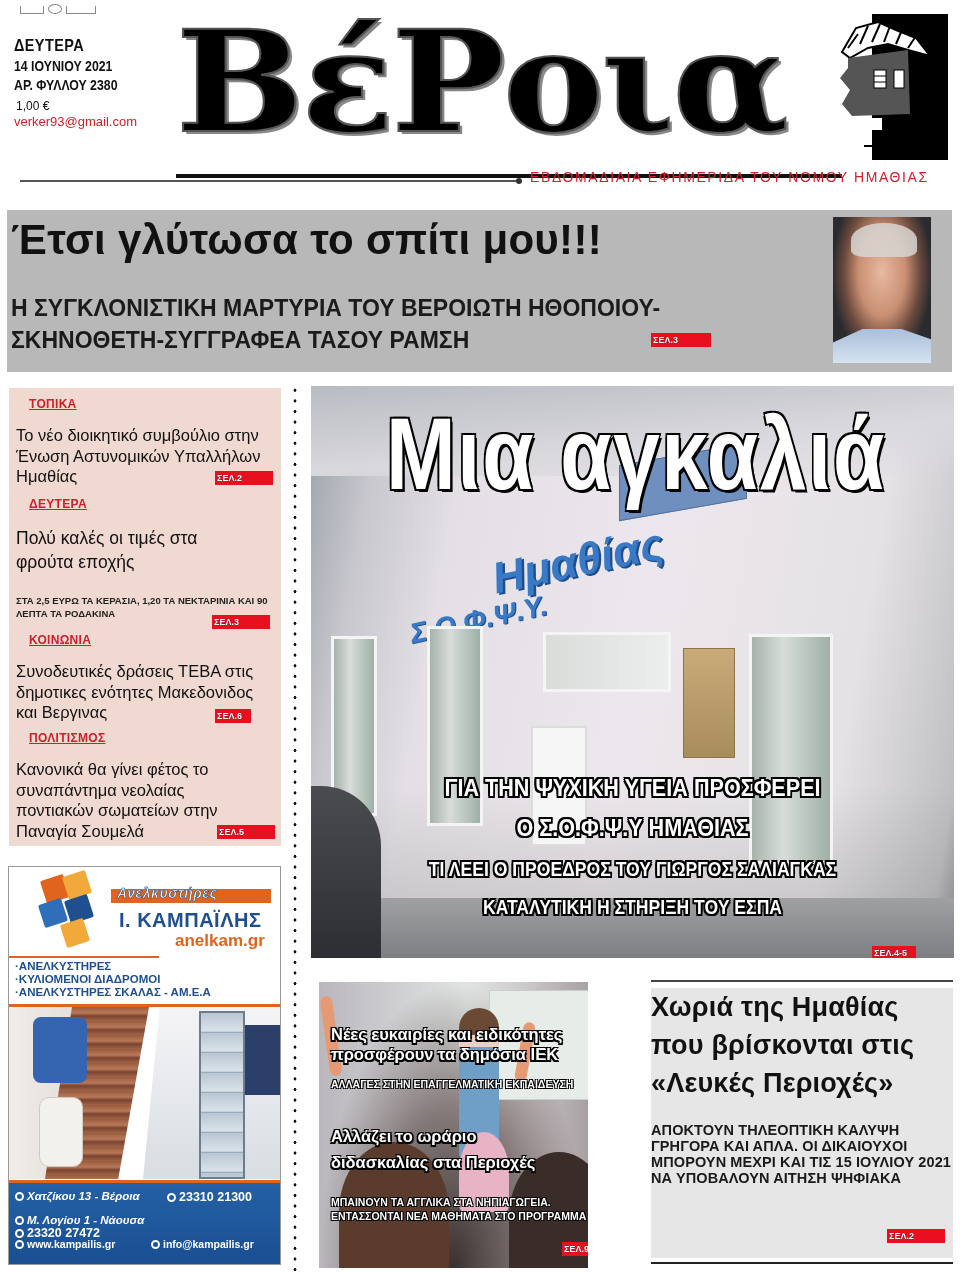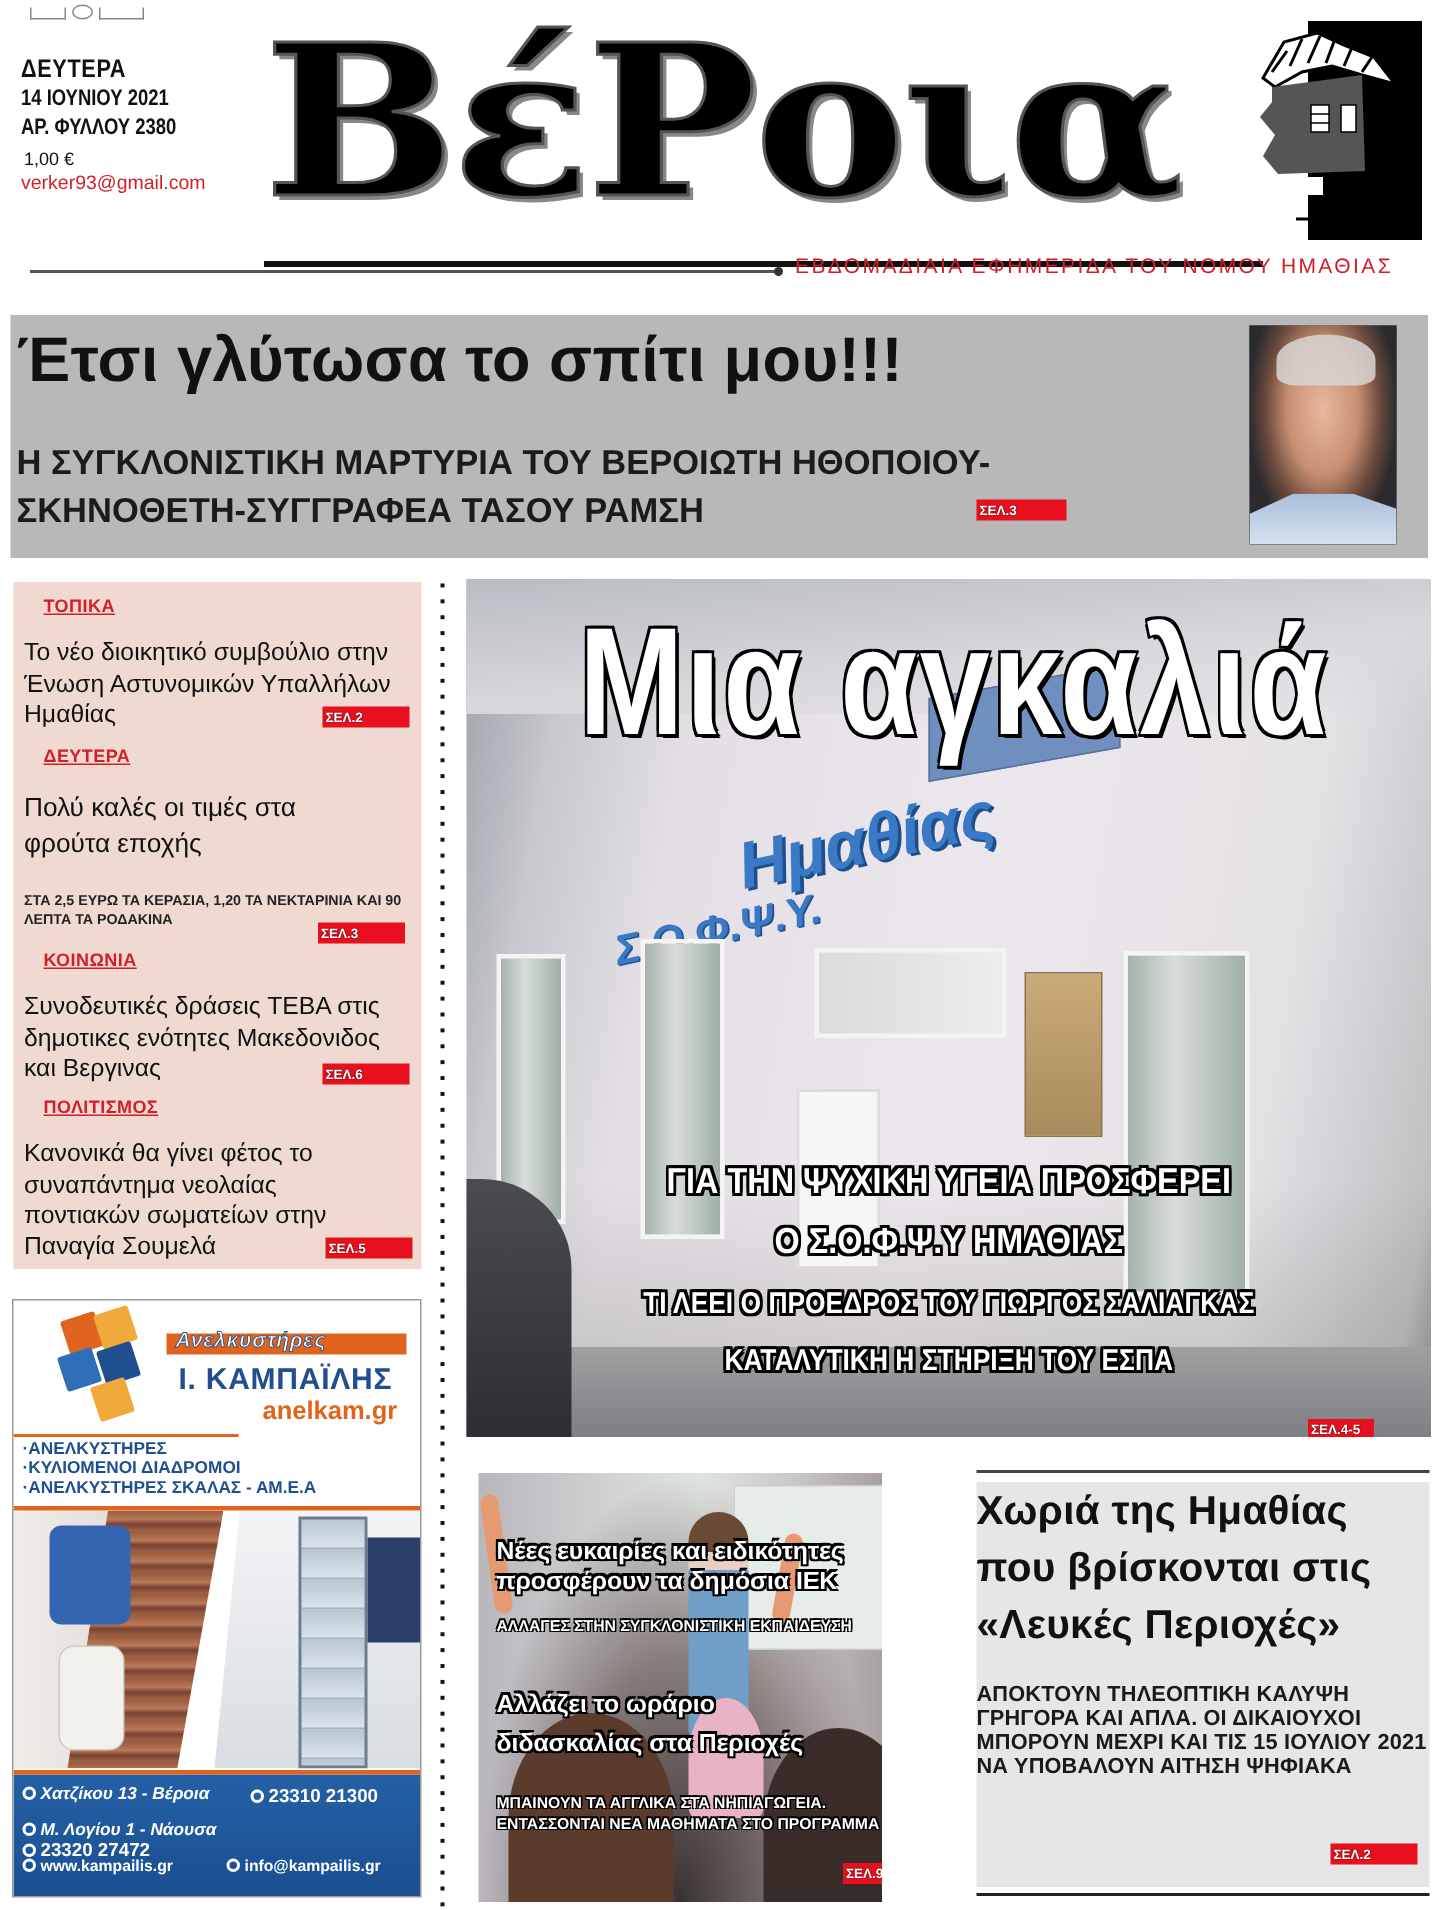"ΣΕΛ.6" div.page-tag { width: 58px -> 36px }
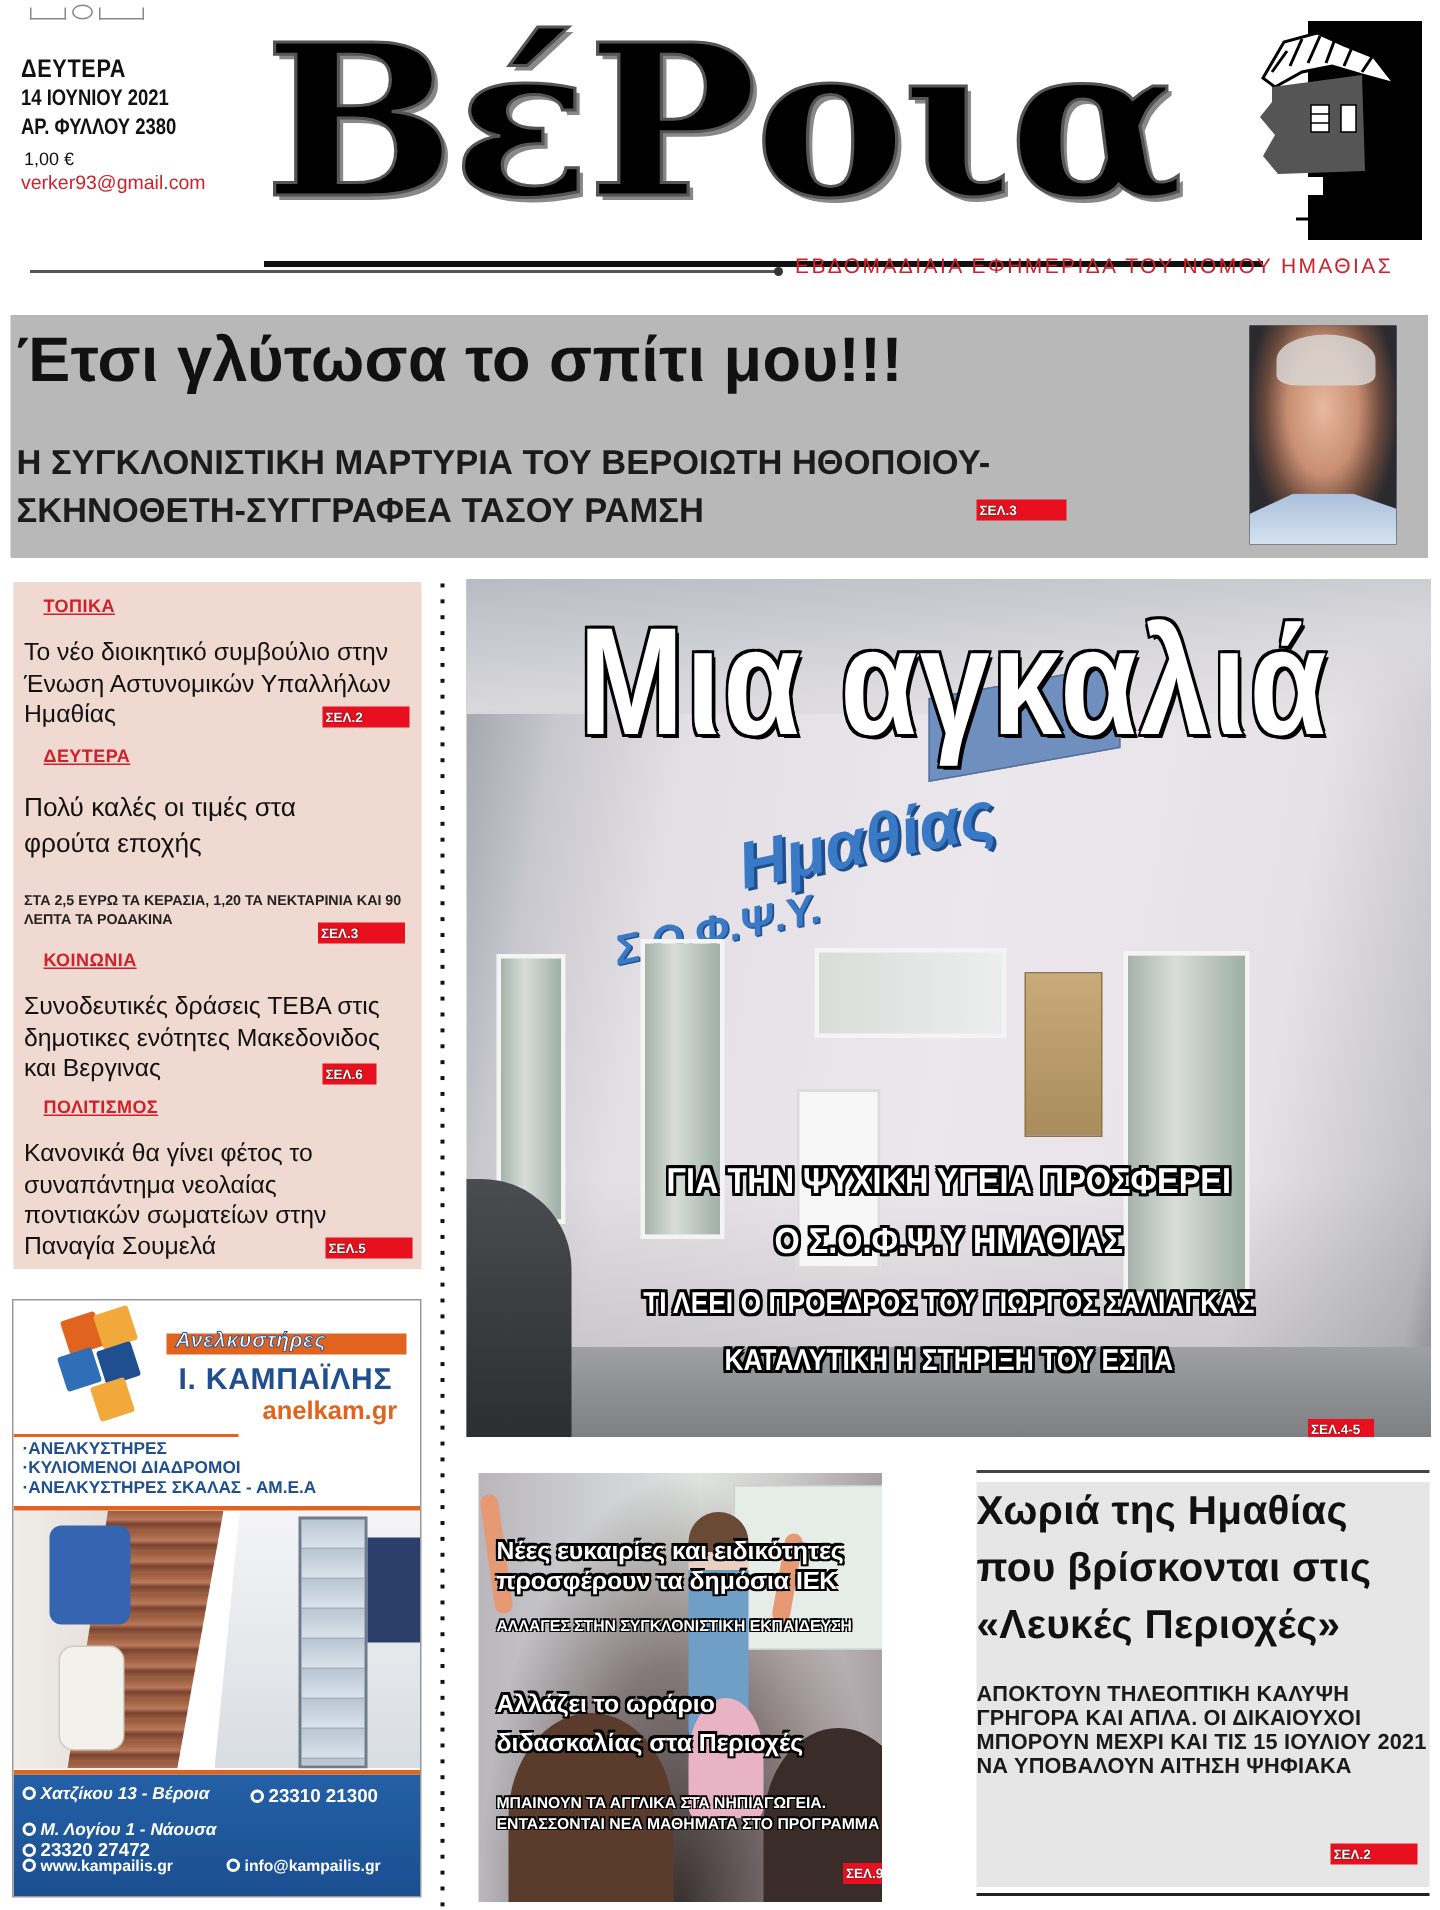"ΑΛΛΑΓΕΣ ΣΤΗΝ ΣΥΓΚΛΟΝΙΣΤΙΚΗ ΕΚΠΑΙΔΕΥΣΗ" div.edu-note { text: ΣΥΓΚΛΟΝΙΣΤΙΚΗ -> ΕΠΑΓΓΕΛΜΑΤΙΚΗ }
